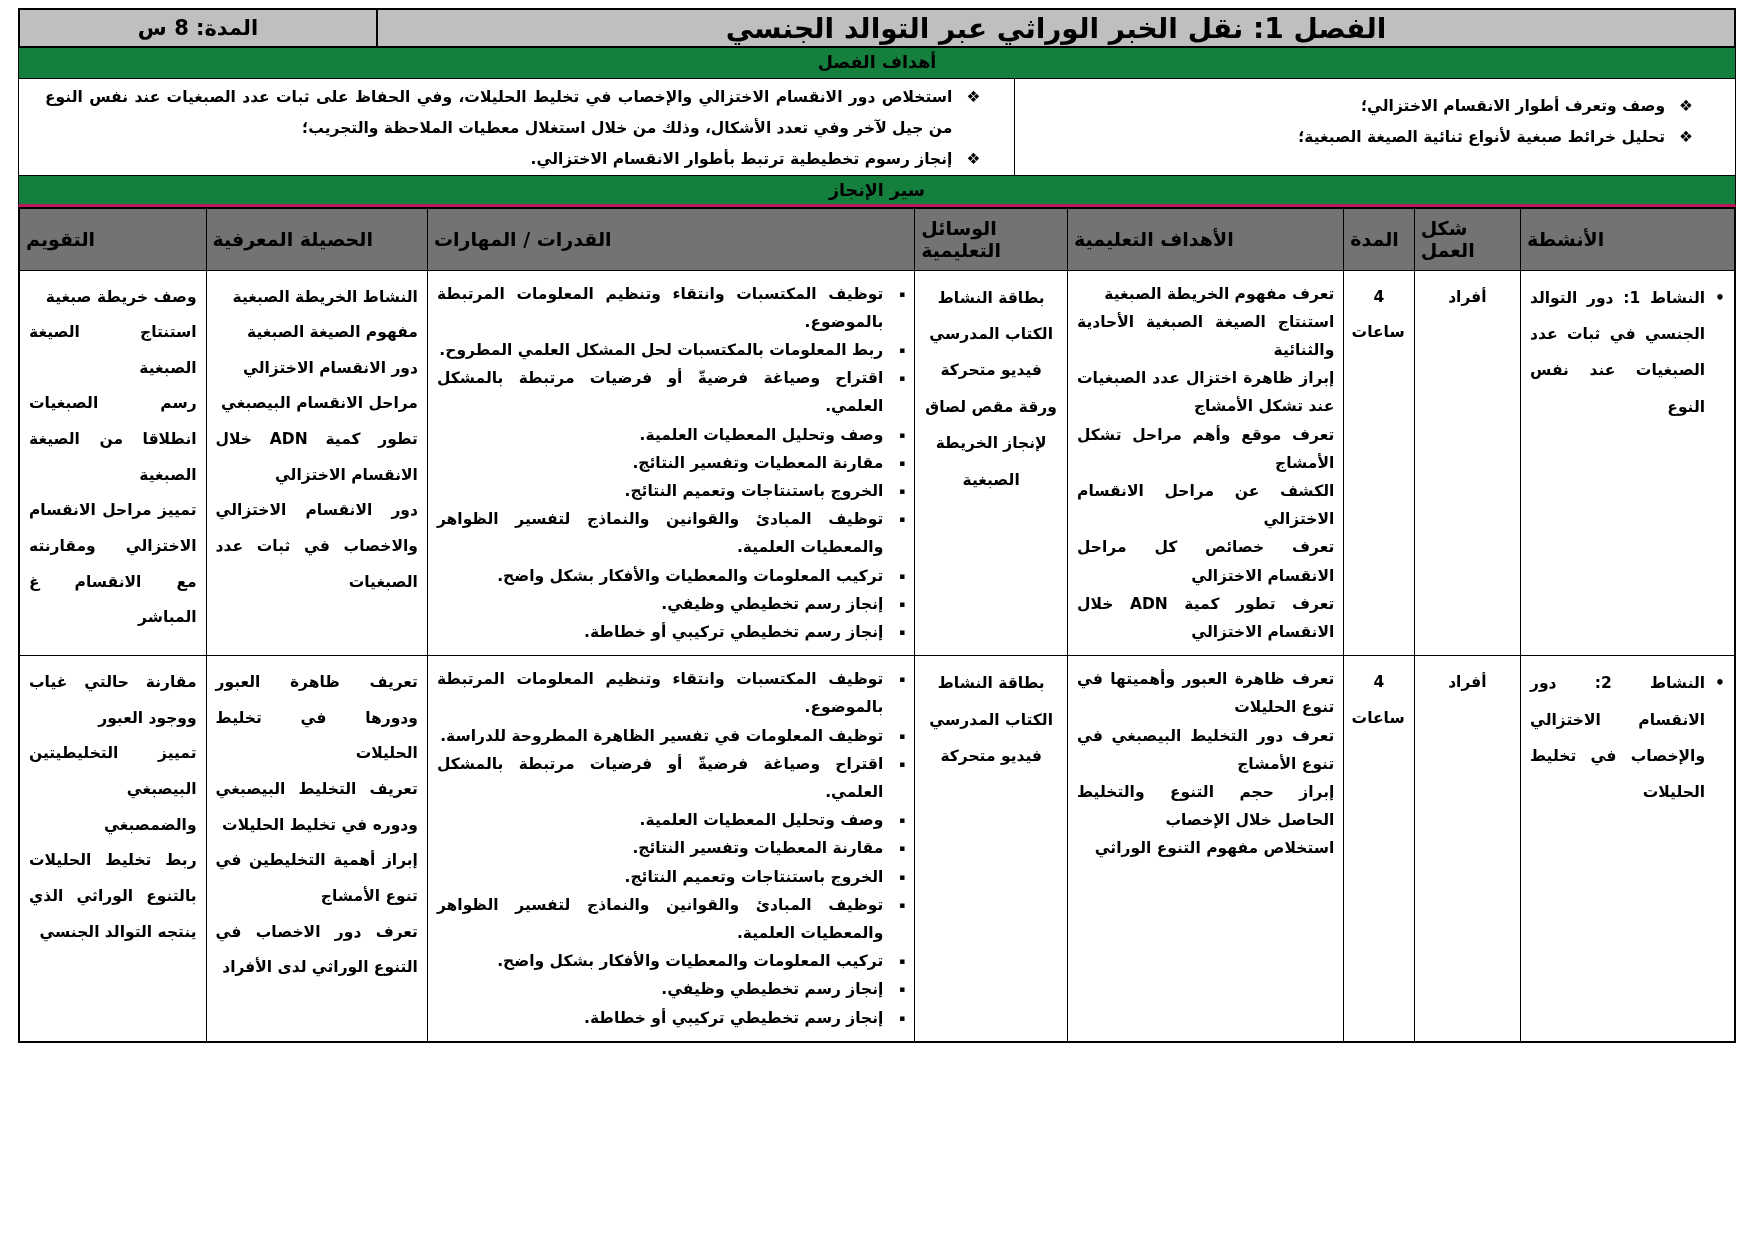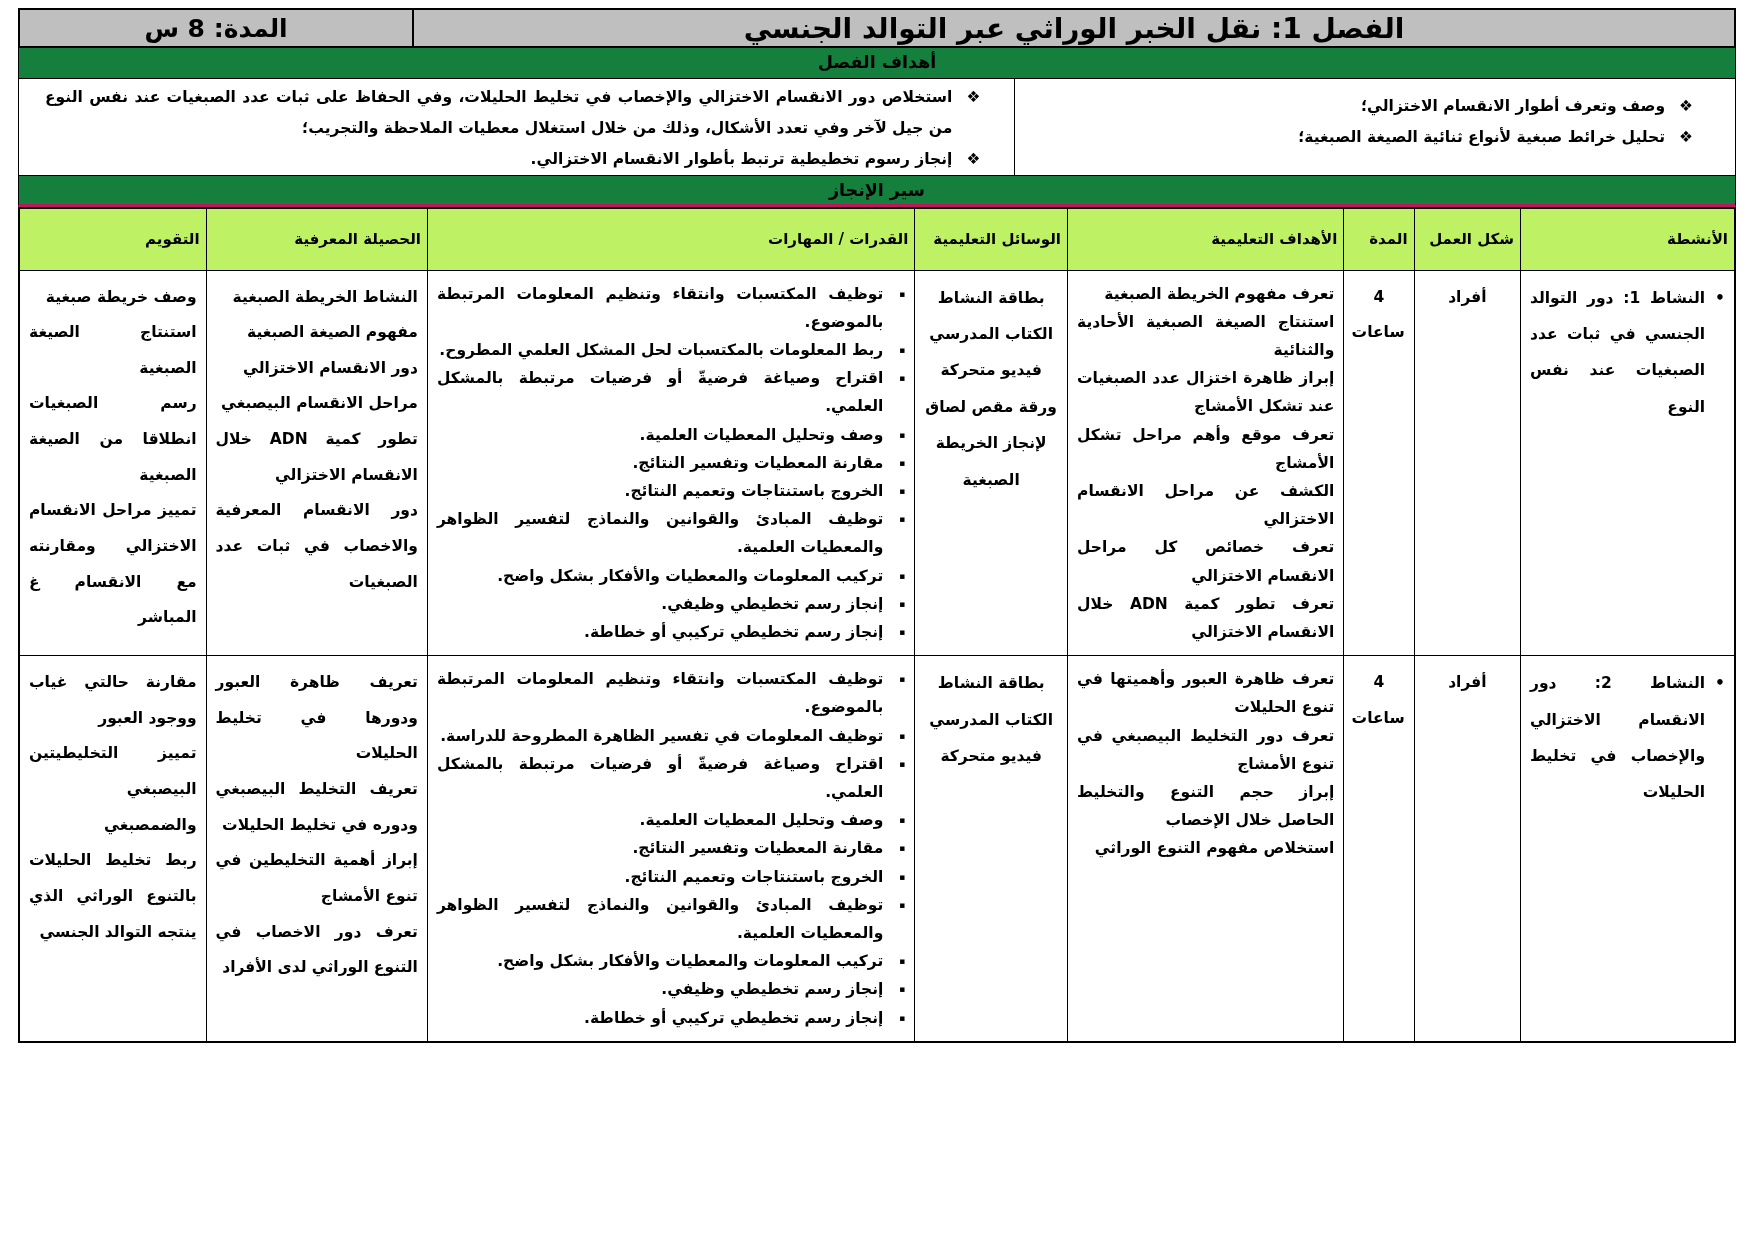"المدة: 8 س" .top-duration { font-size: 25px -> 21px; width: 394px -> 358px }
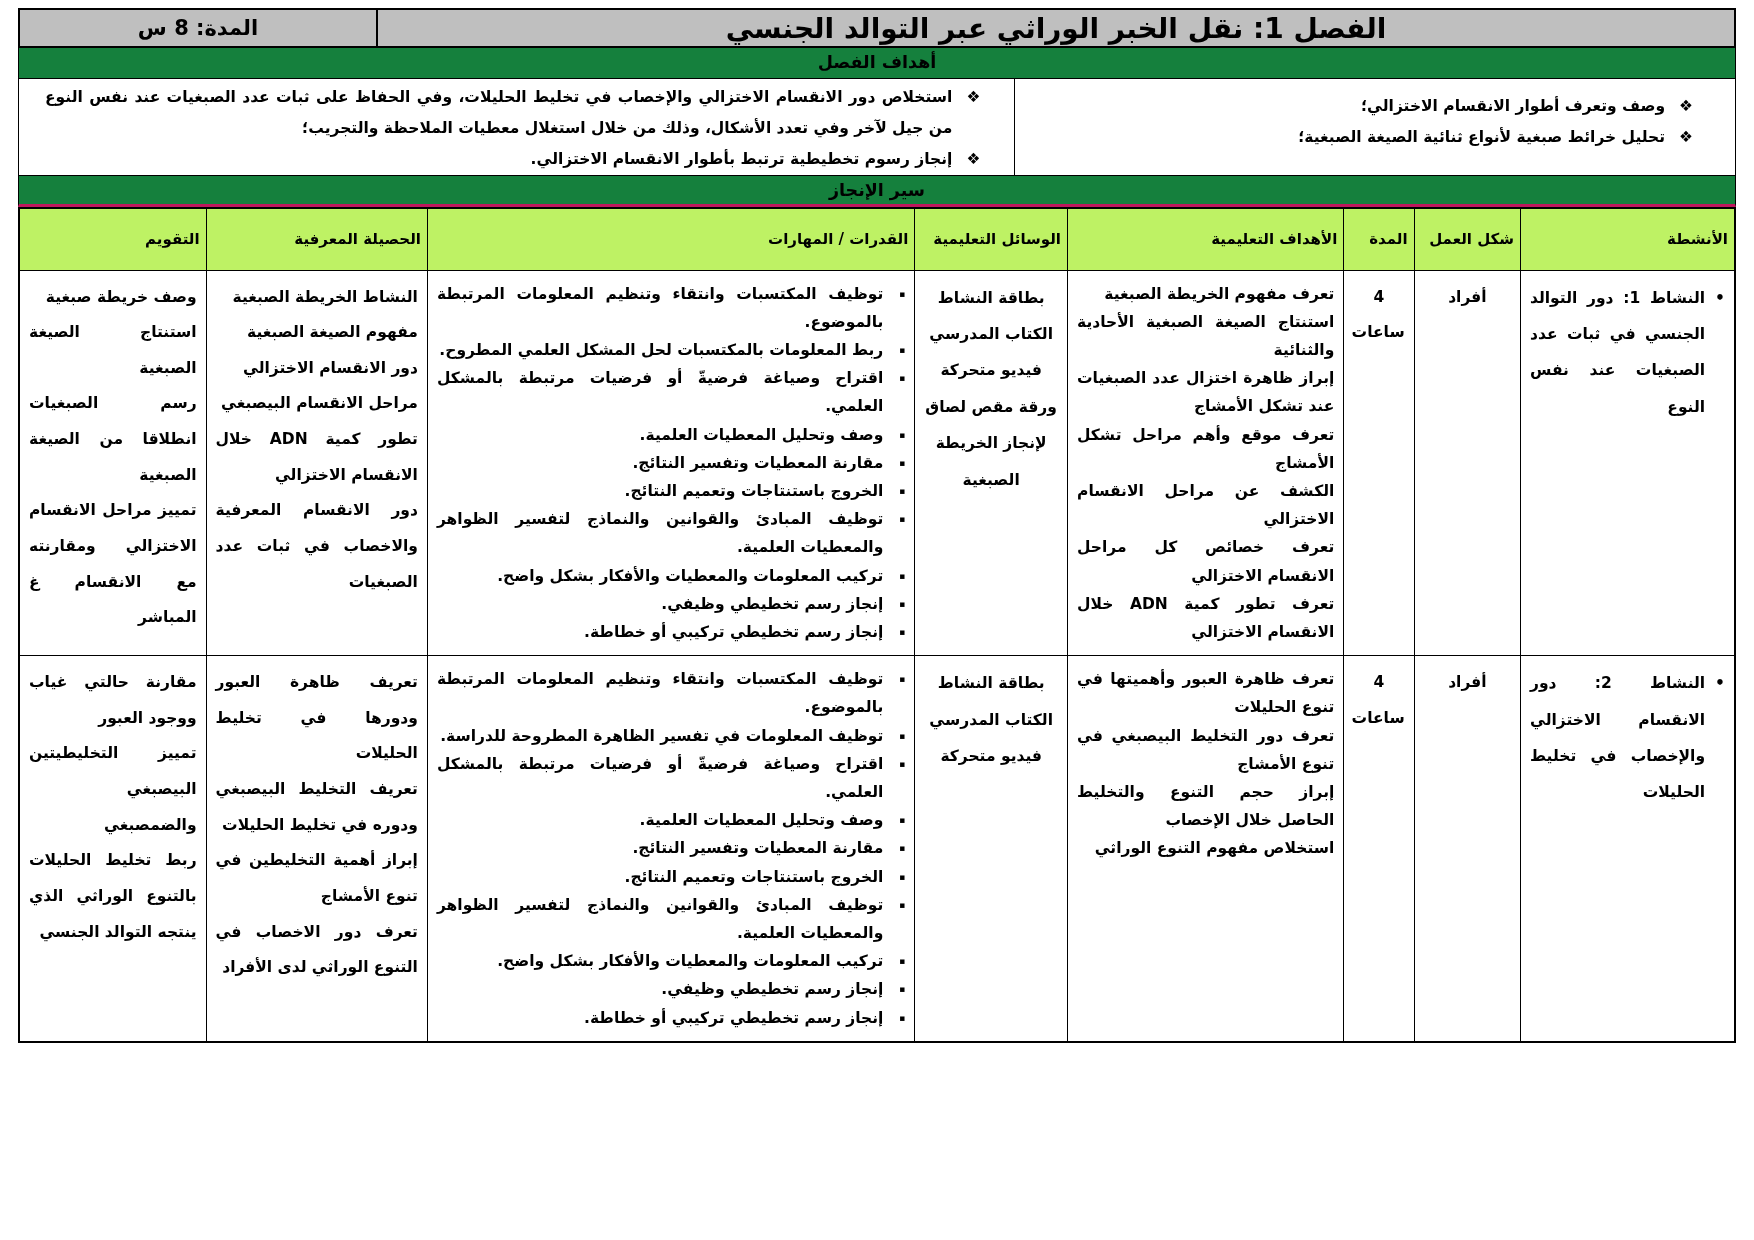"التقويم" .plan-table th { background: #bef264 -> #737373; font-size: 15px -> 19px; text-align: right -> left }
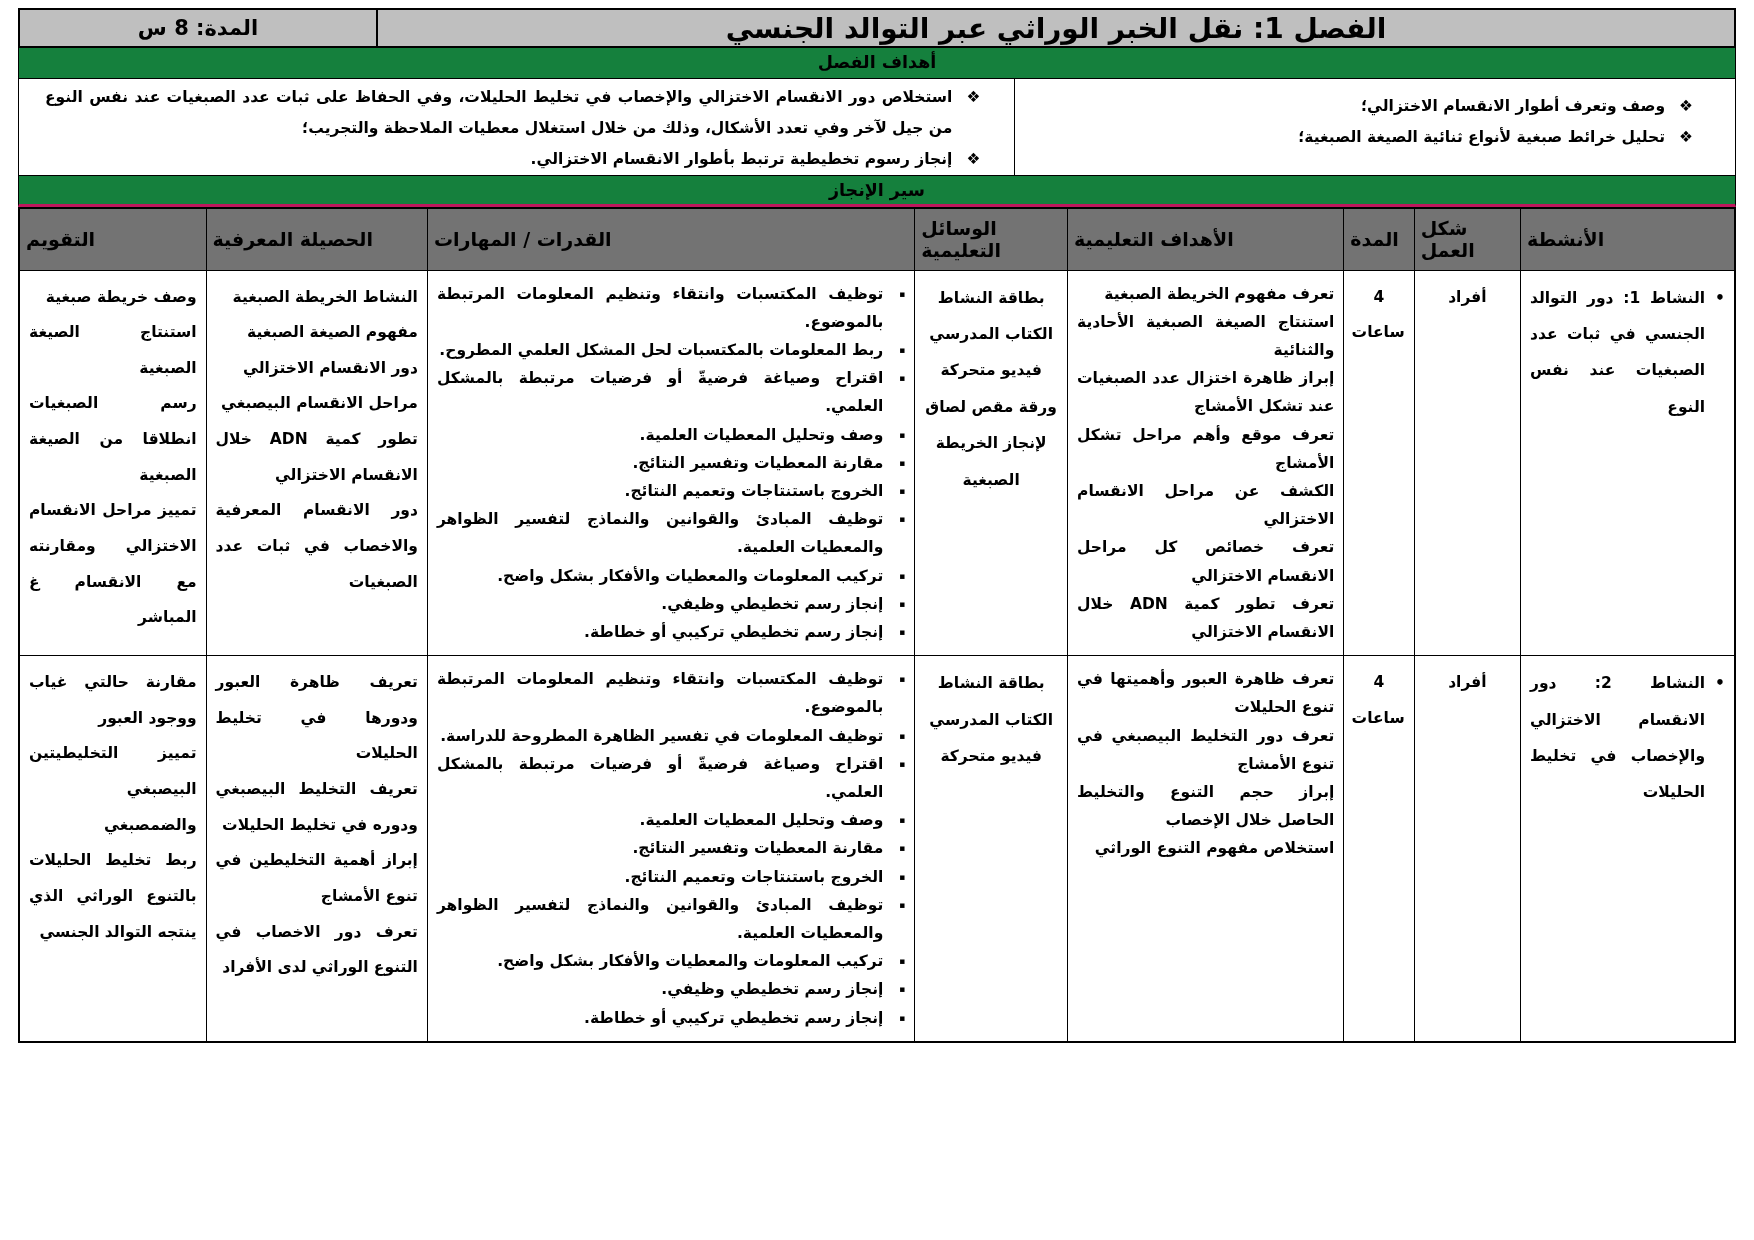"دور الانقسام المعرفية والاخصاب في" div.para { text: المعرفية -> الاختزالي }
